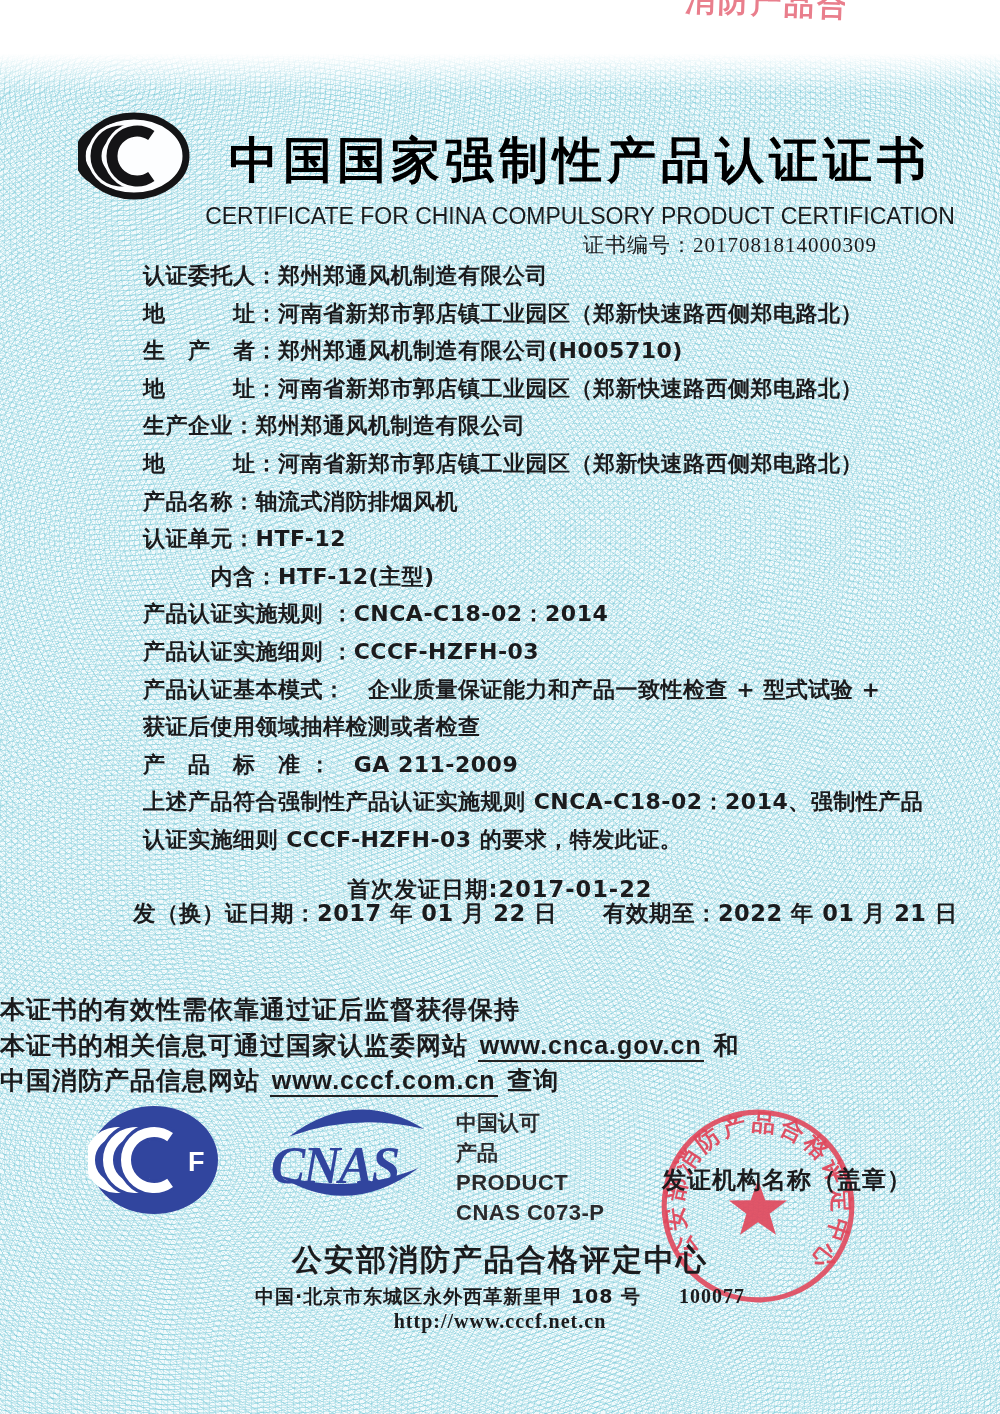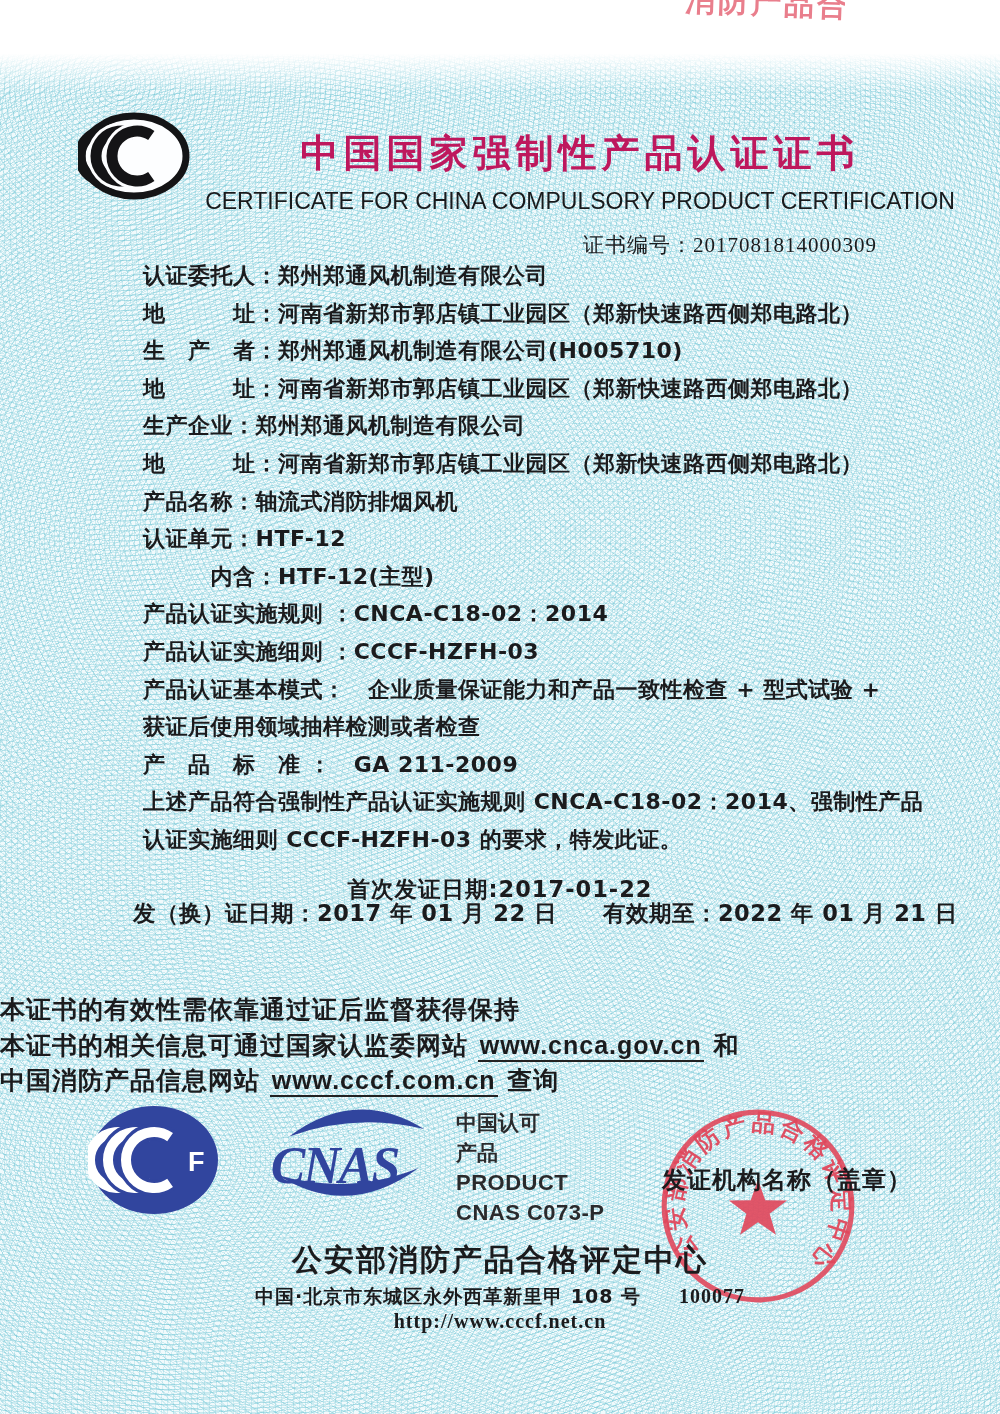"中国国家强制性产品认证证书" .cert-title { color: #be185d -> #000000; font-size: 38px -> 49px }
